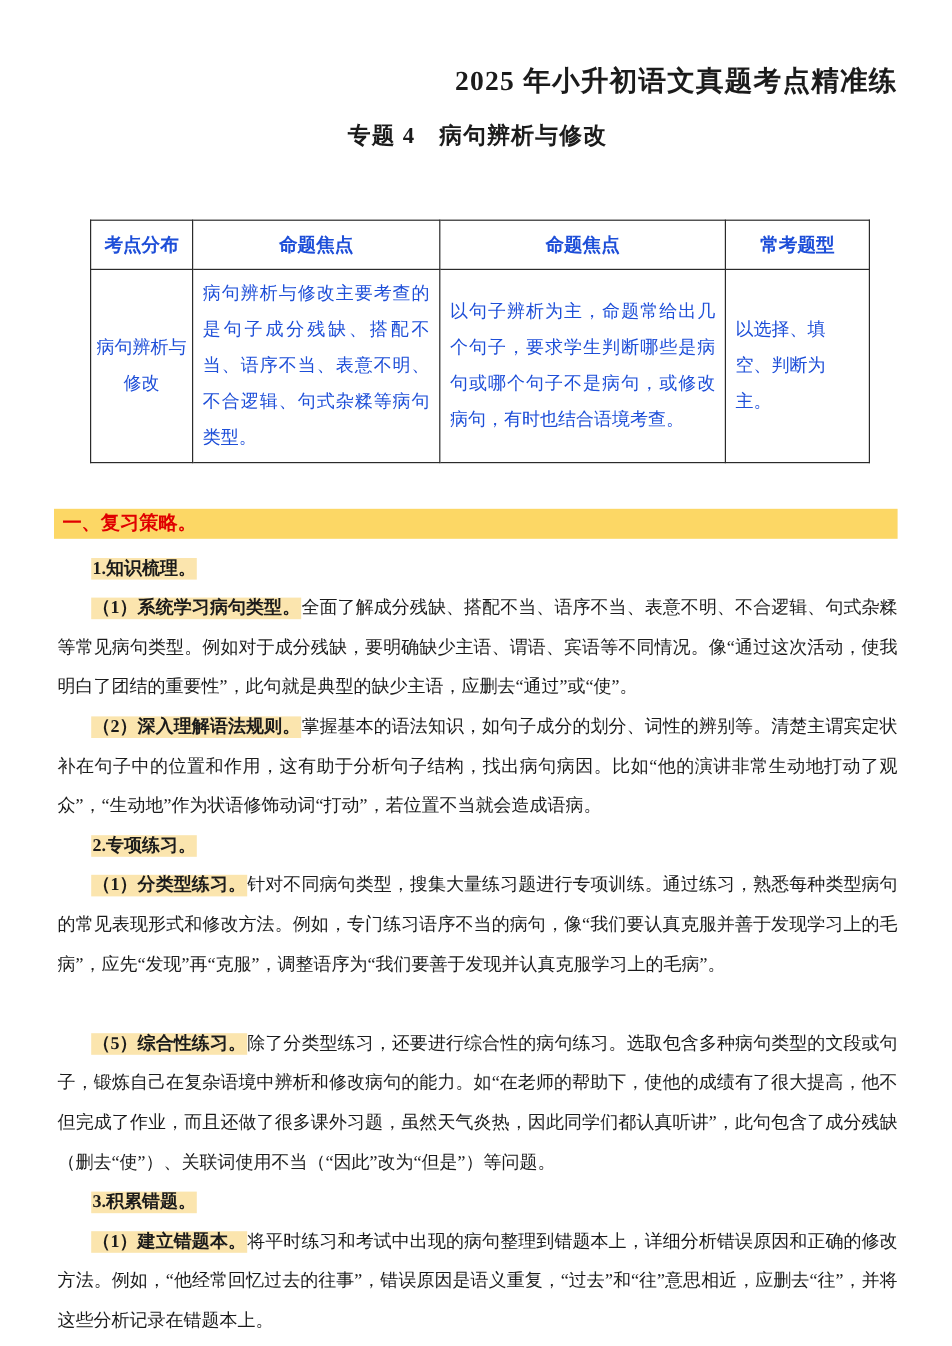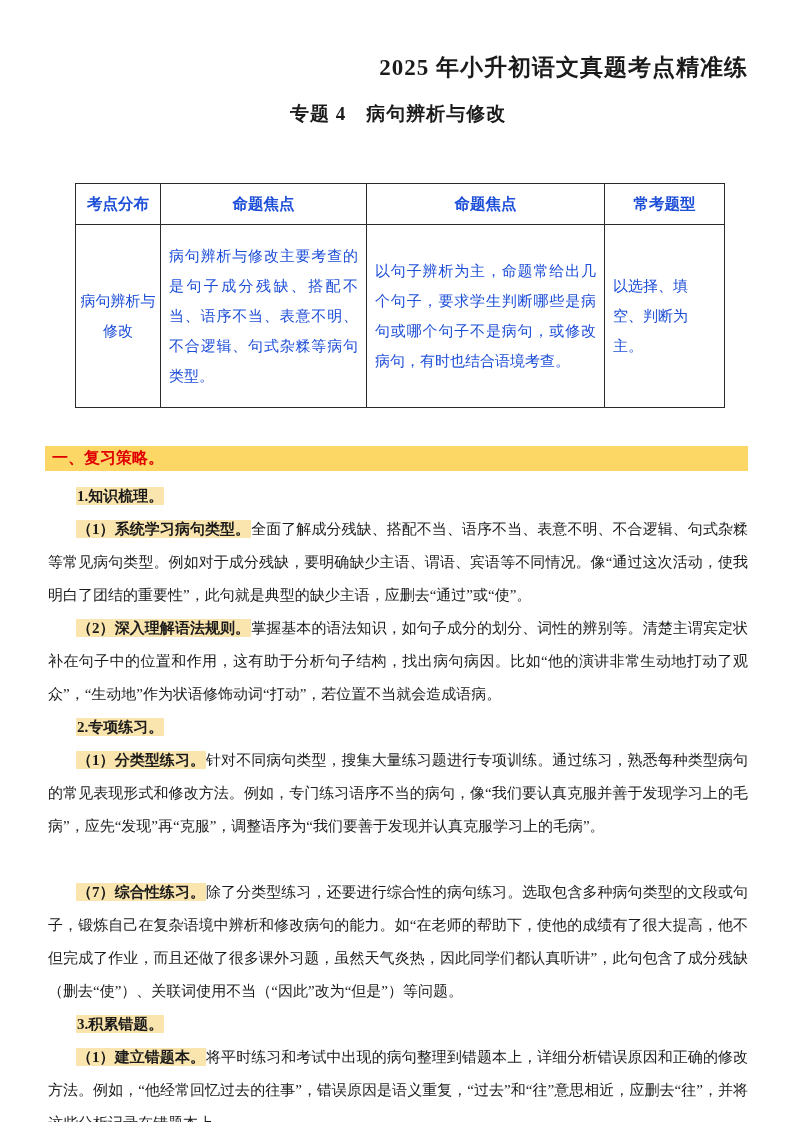"病句辨析与修改主要考查的是句子成分残缺、搭配不当、语序不当、表意不明、不合逻辑、" .exam-table td { padding: 16px 8px -> 5px 8px }
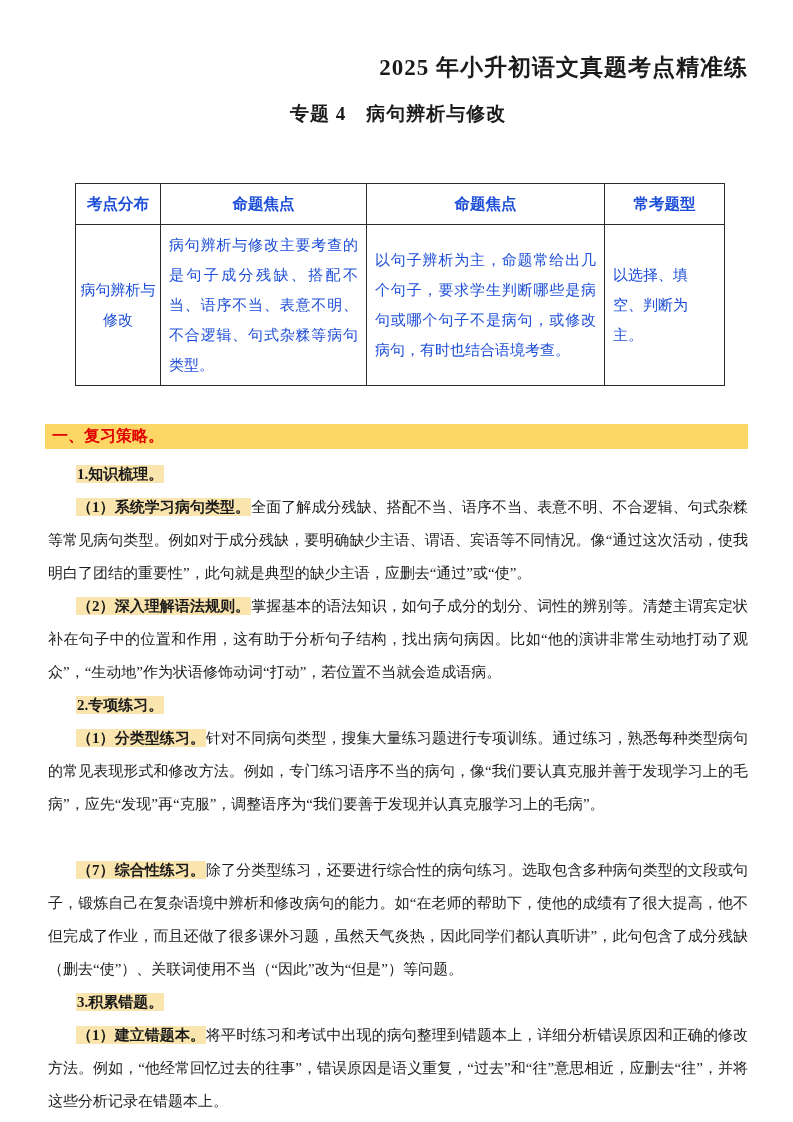"（7）综合性练习。" span.hl { text: 7 -> 5 }
